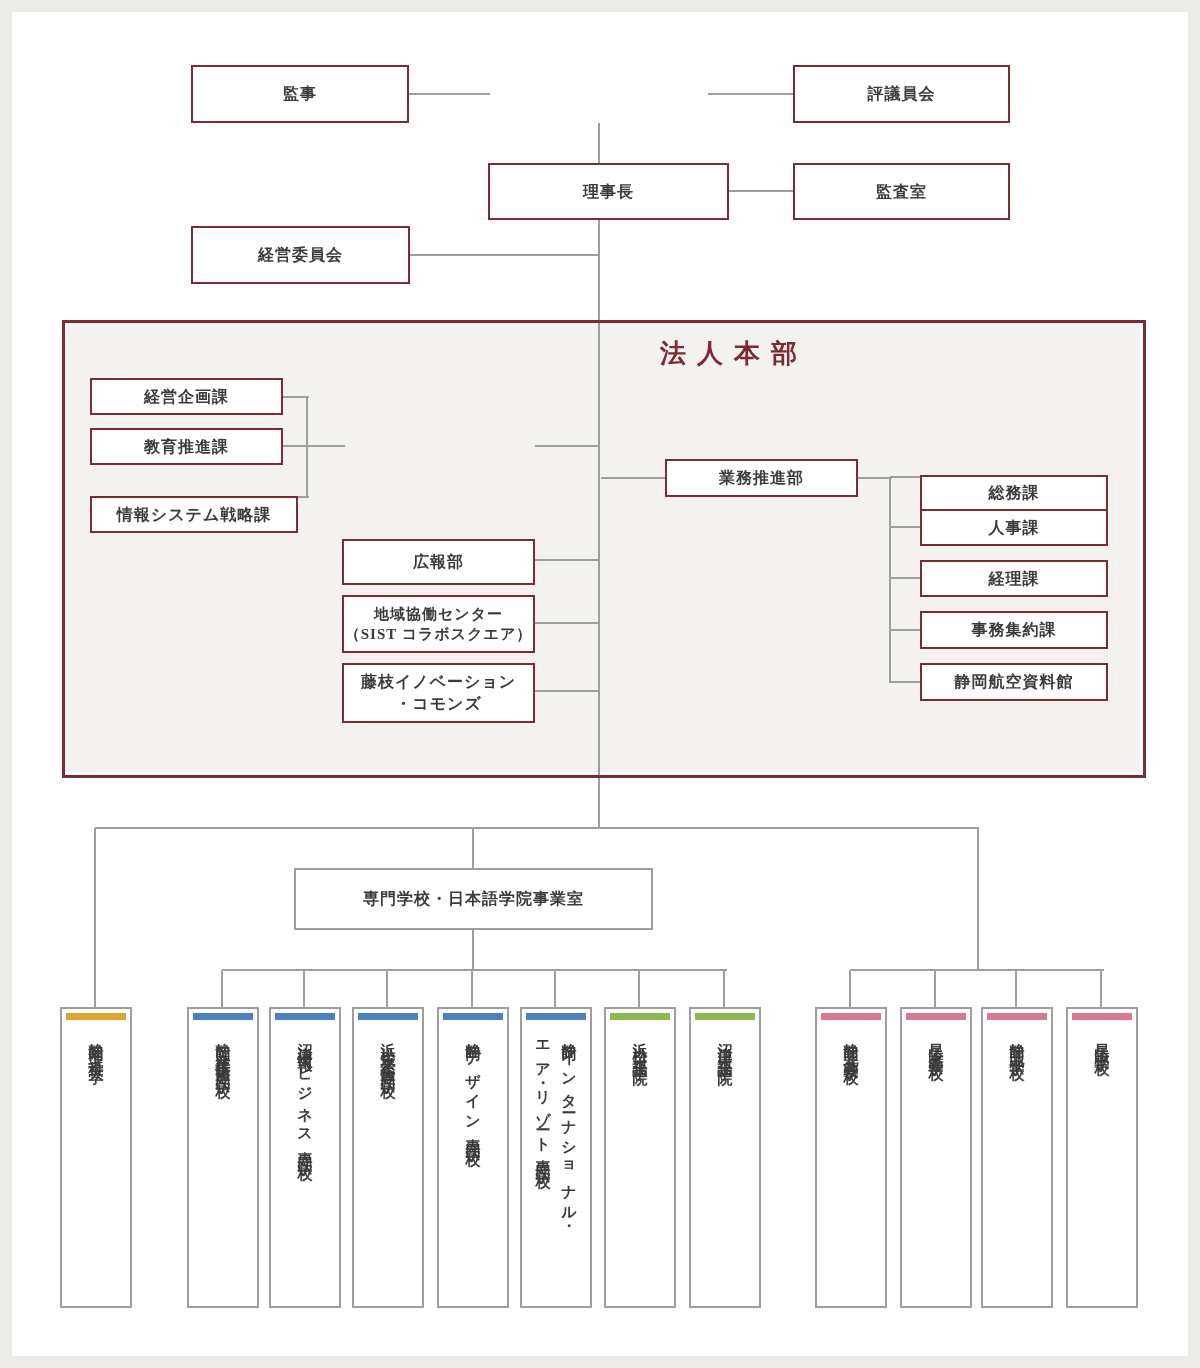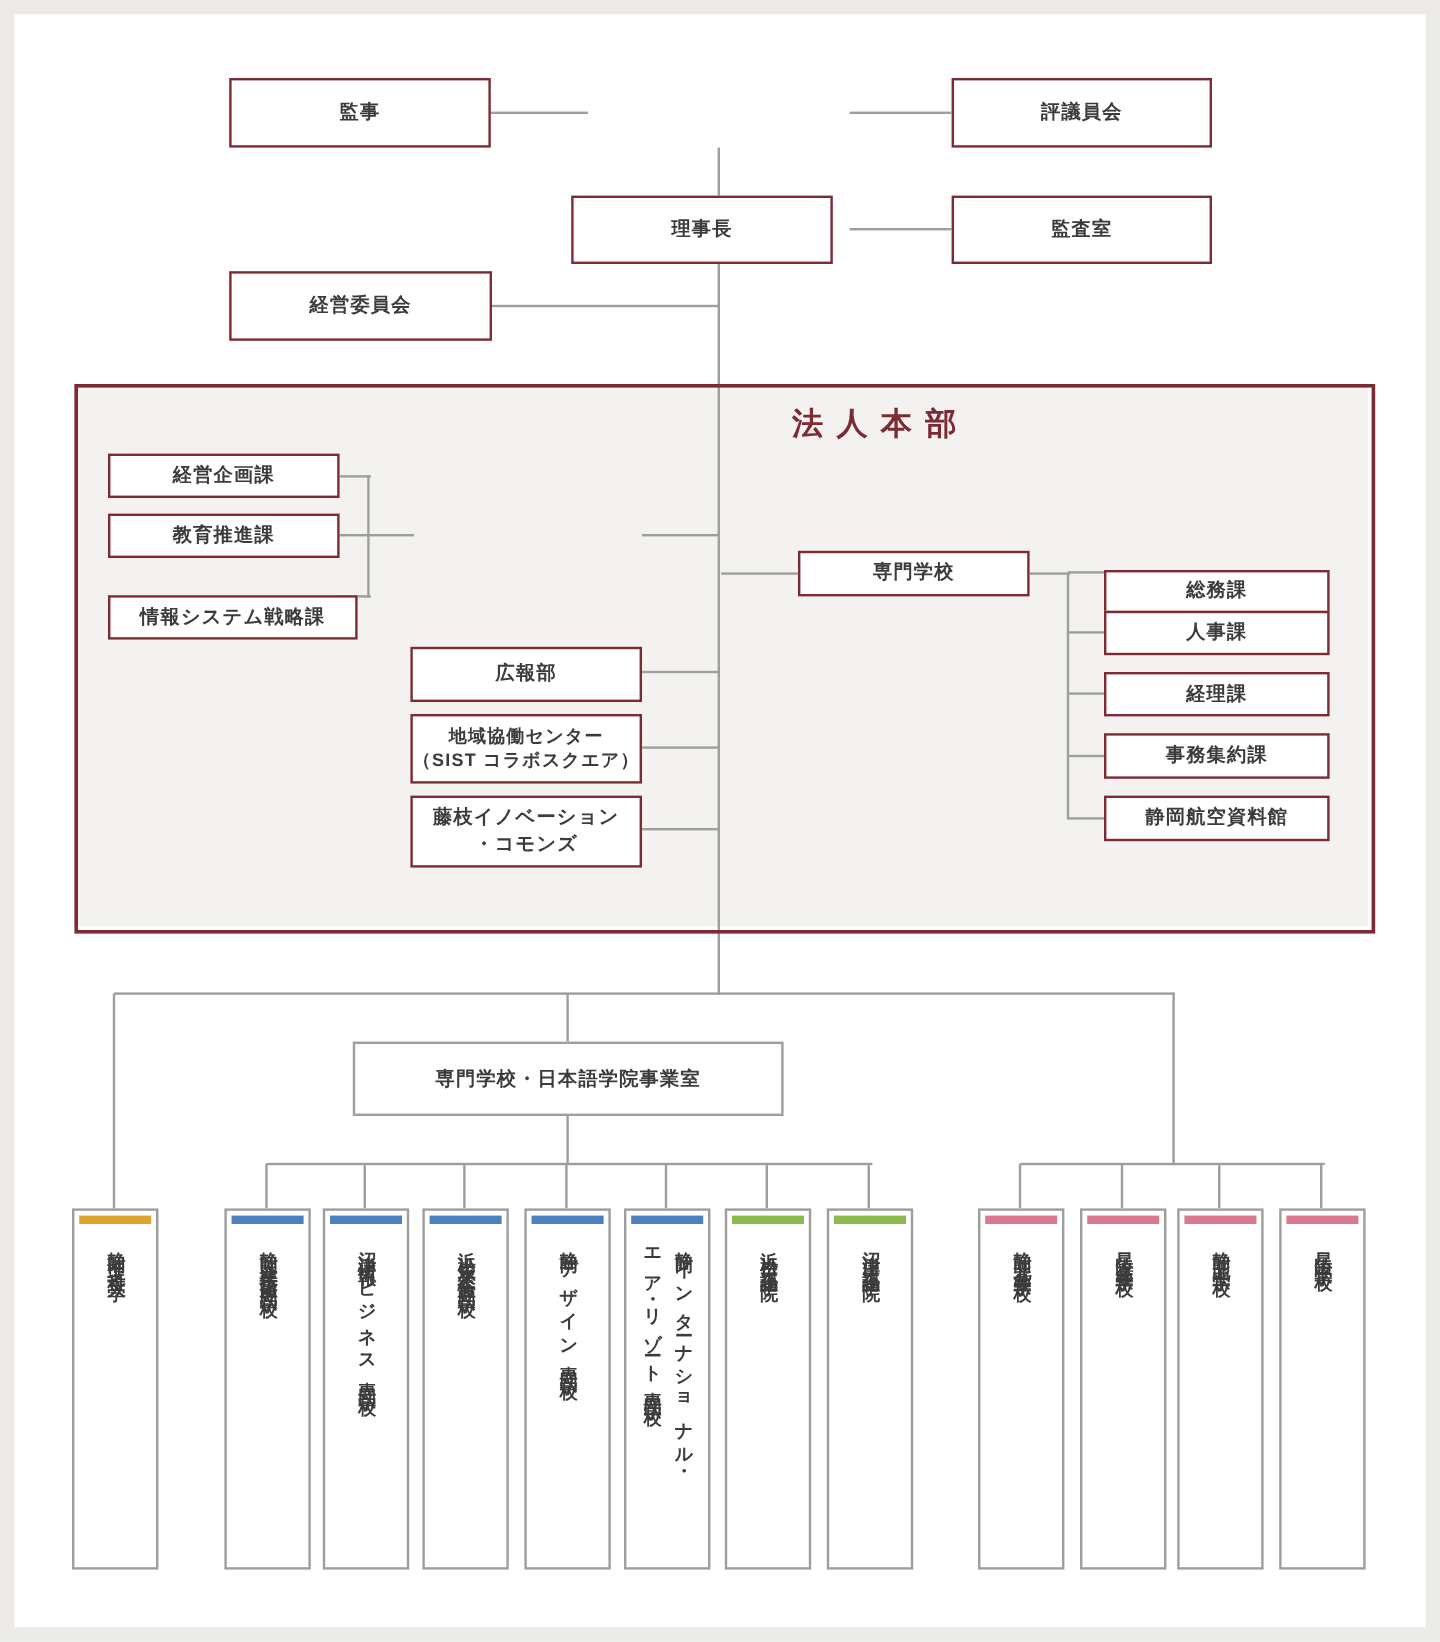"監事" .page { font-family: Liberation Sans, sans-serif -> Liberation Serif, serif }
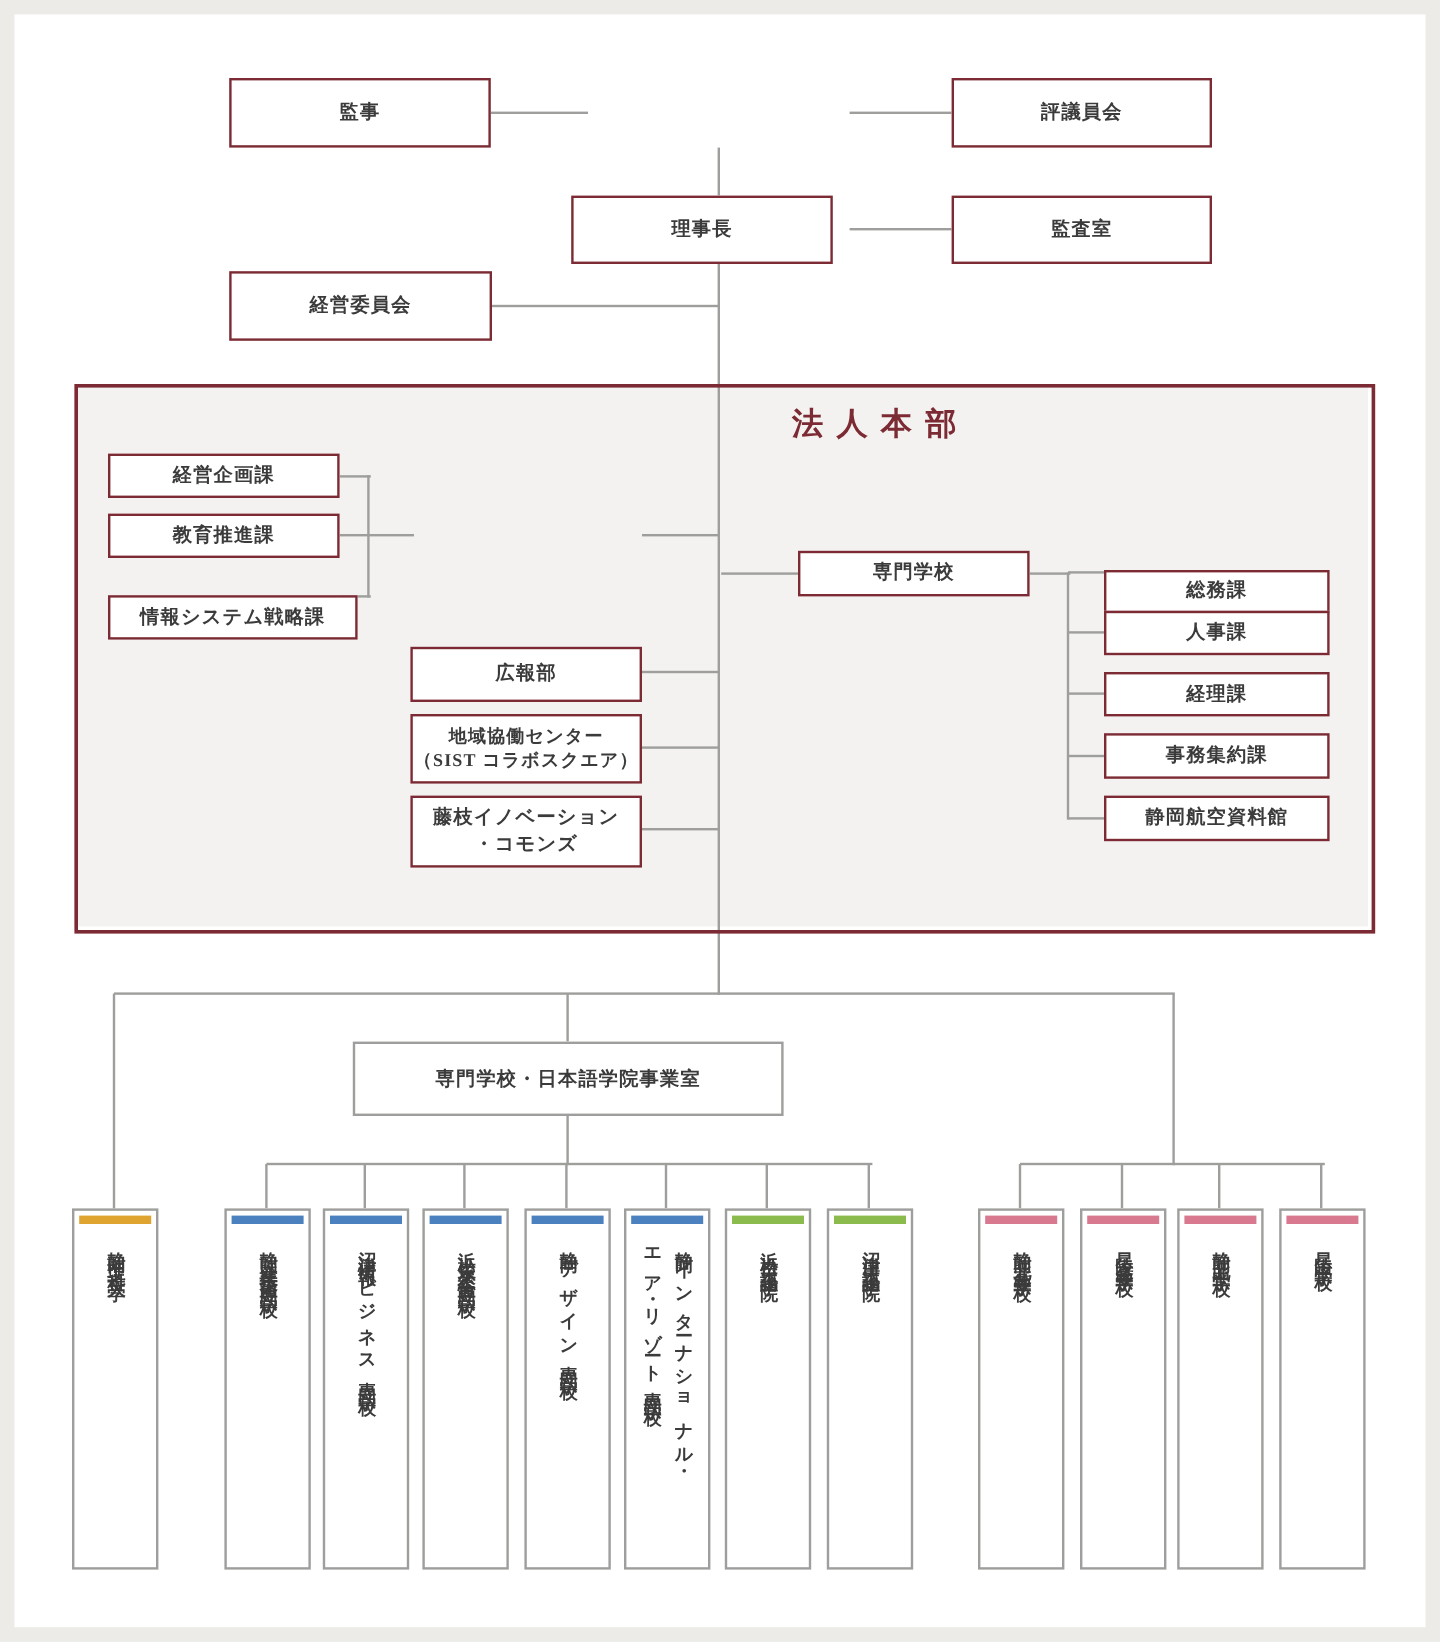"理事長" div.rbox { left: 476px -> 488px; width: 218px -> 241px }
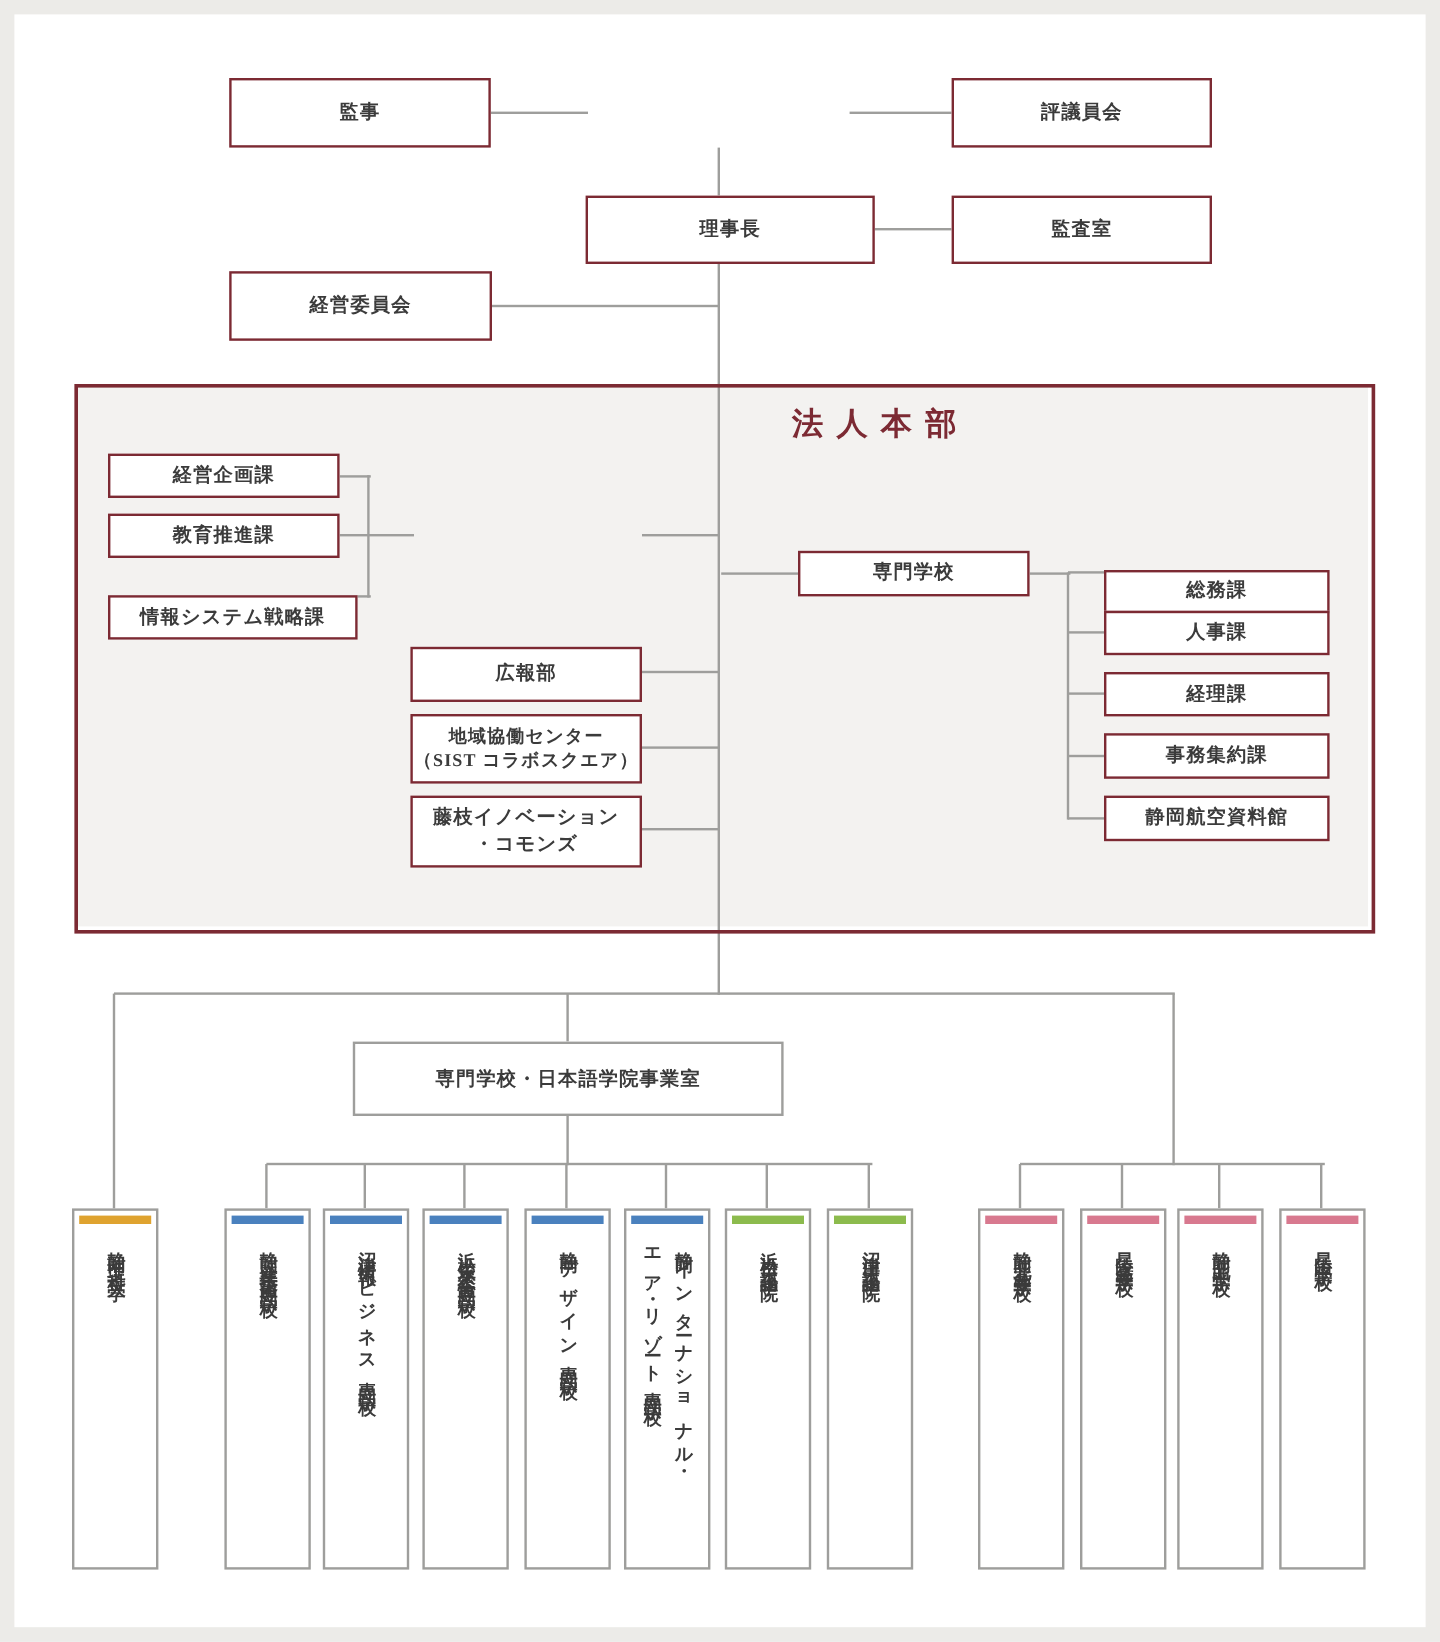"専門学校" div.rbox { text: 専門学校 -> 業務推進部 }
